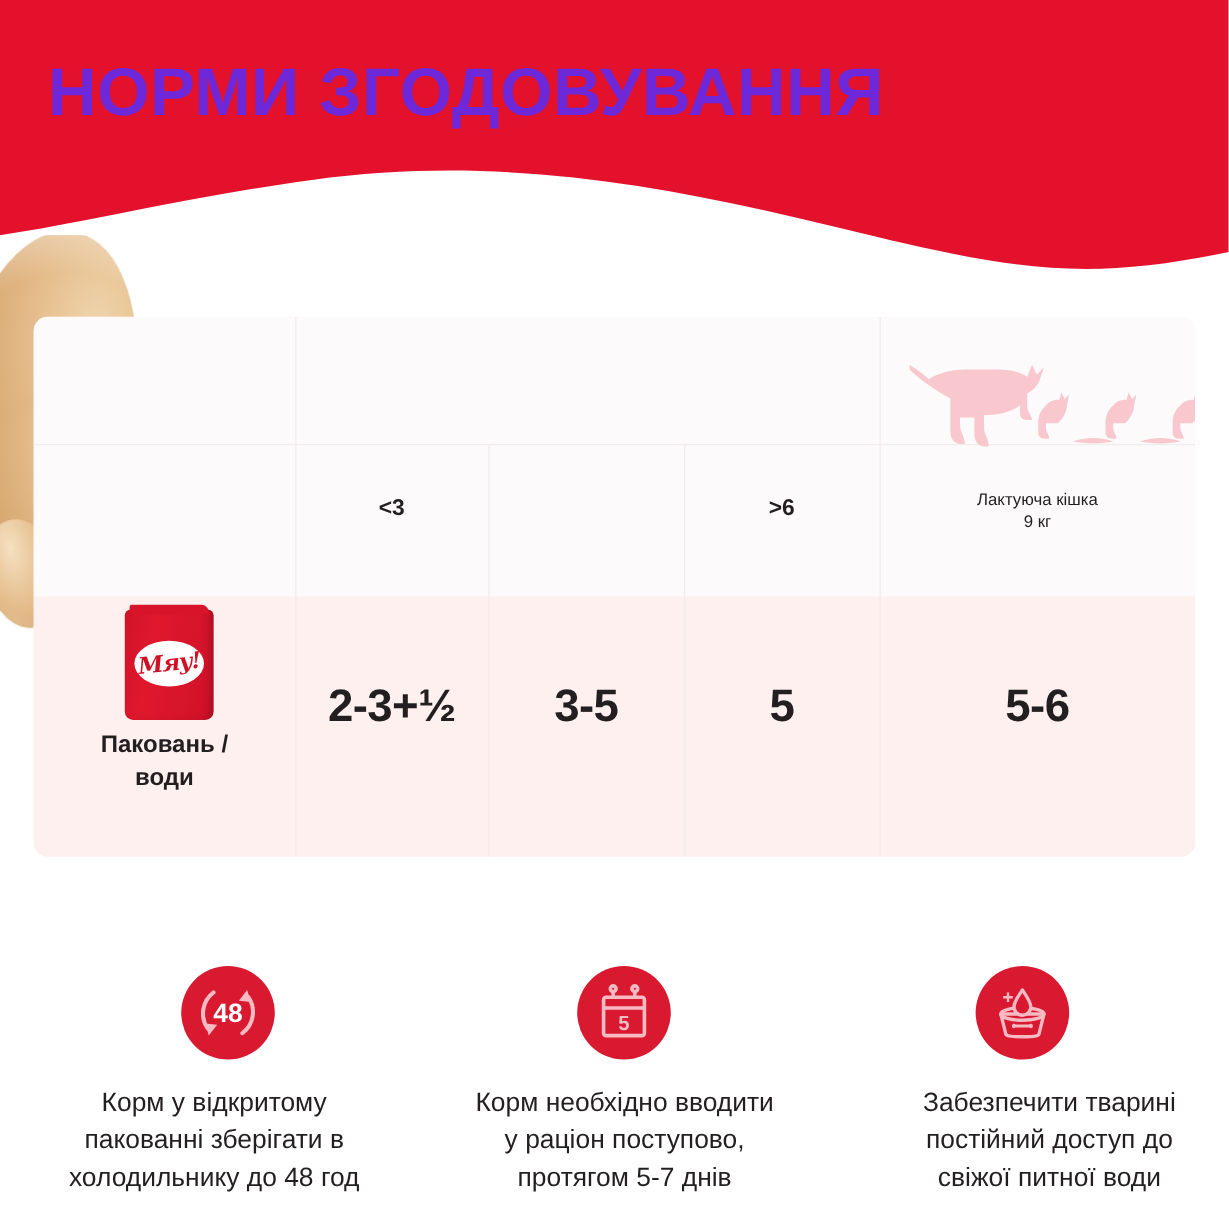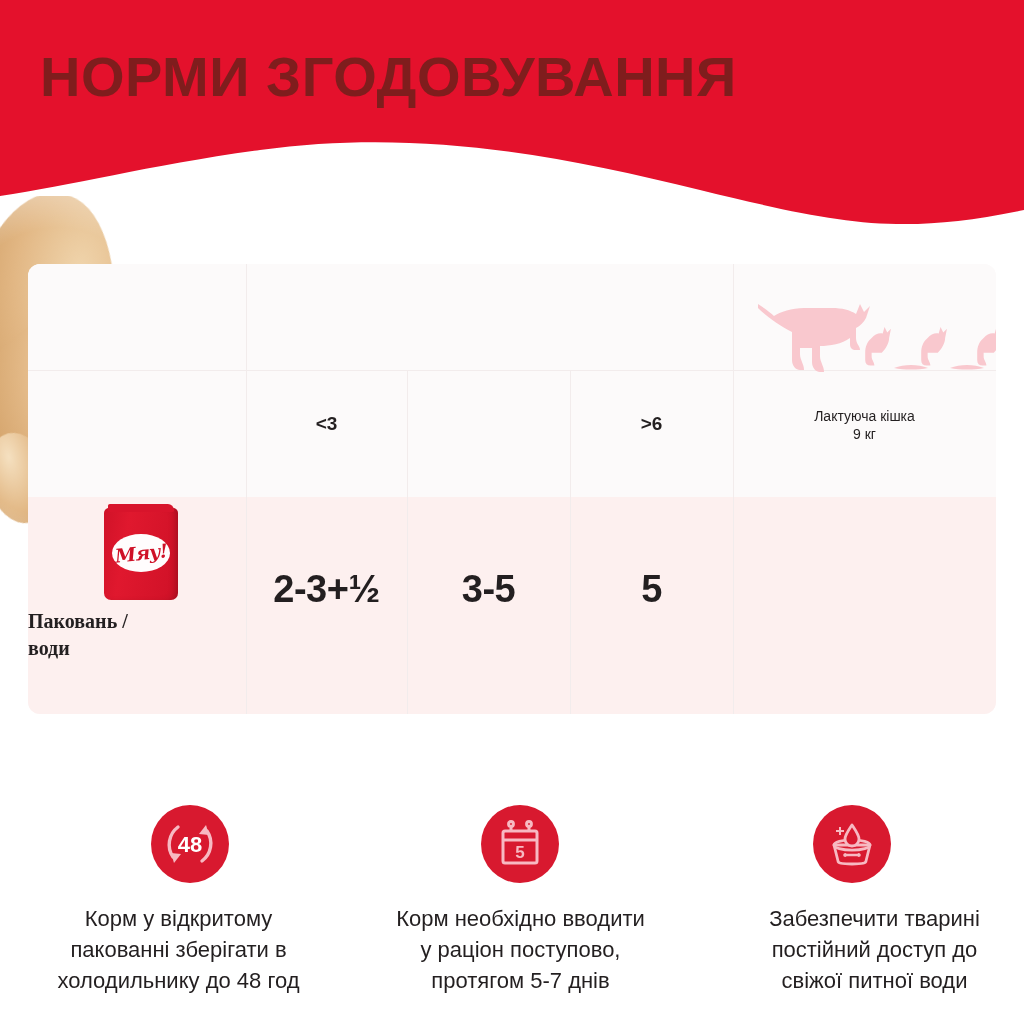"НОРМИ ЗГОДОВУВАННЯ" .header-title { color: #7f1d1d -> #6d28d9 }
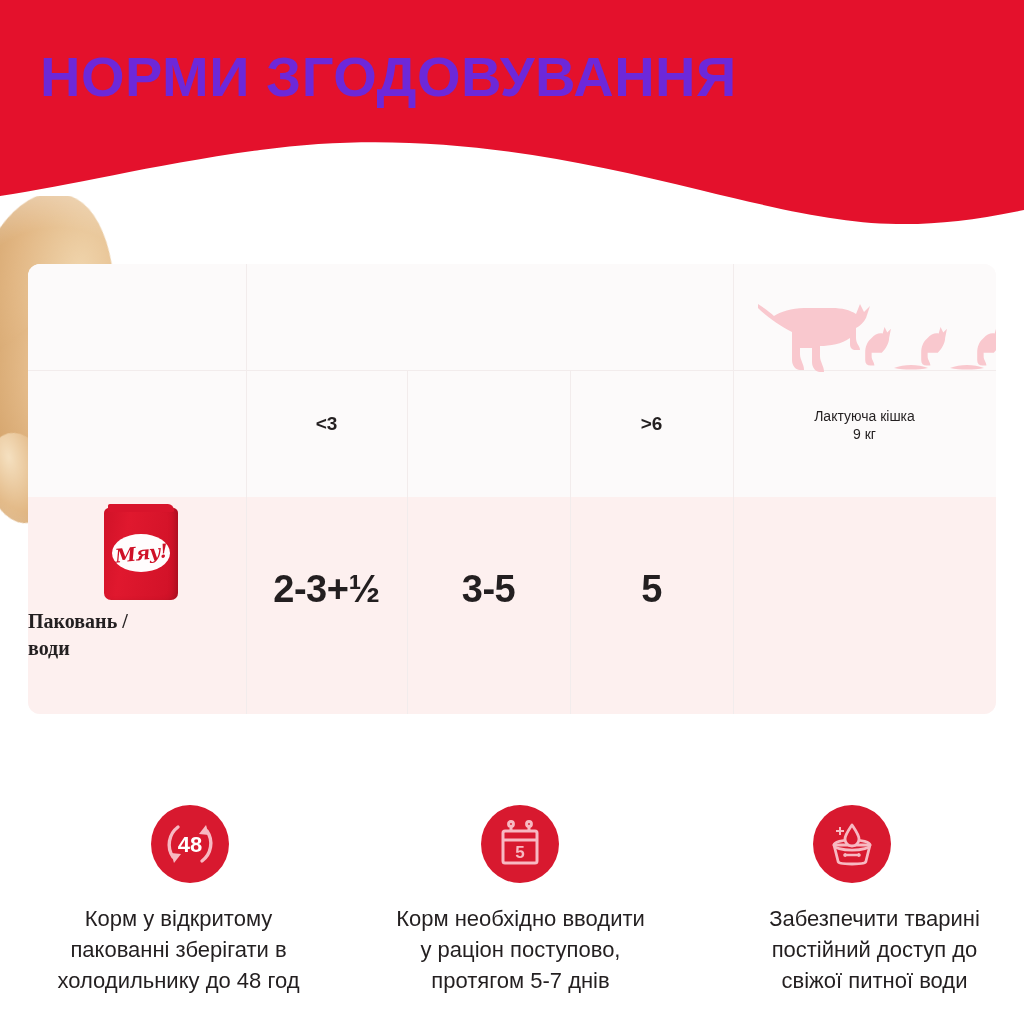"5-6" div.cell { html: none -> <div>5-6</div> }
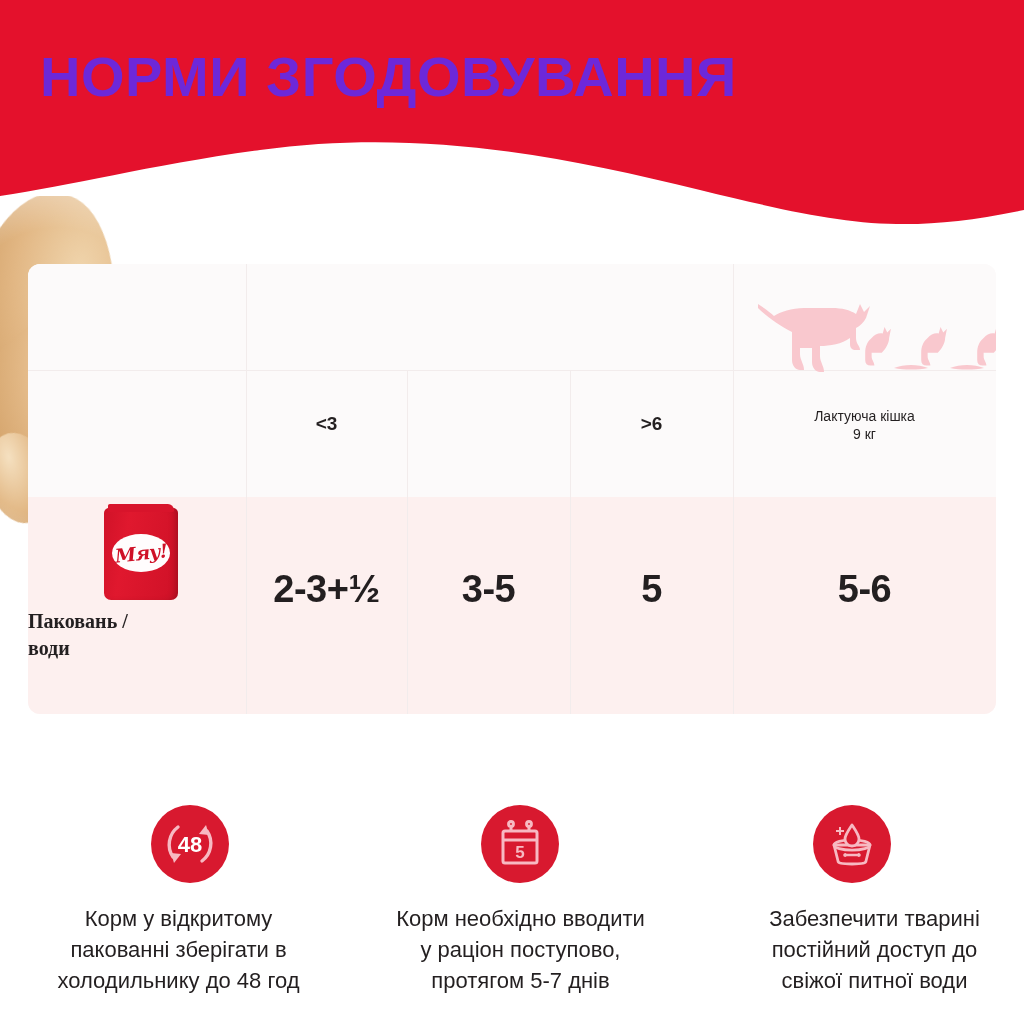"Паковань /" .pouch-label { font-family: Liberation Serif, serif -> none; text-align: none -> center }
